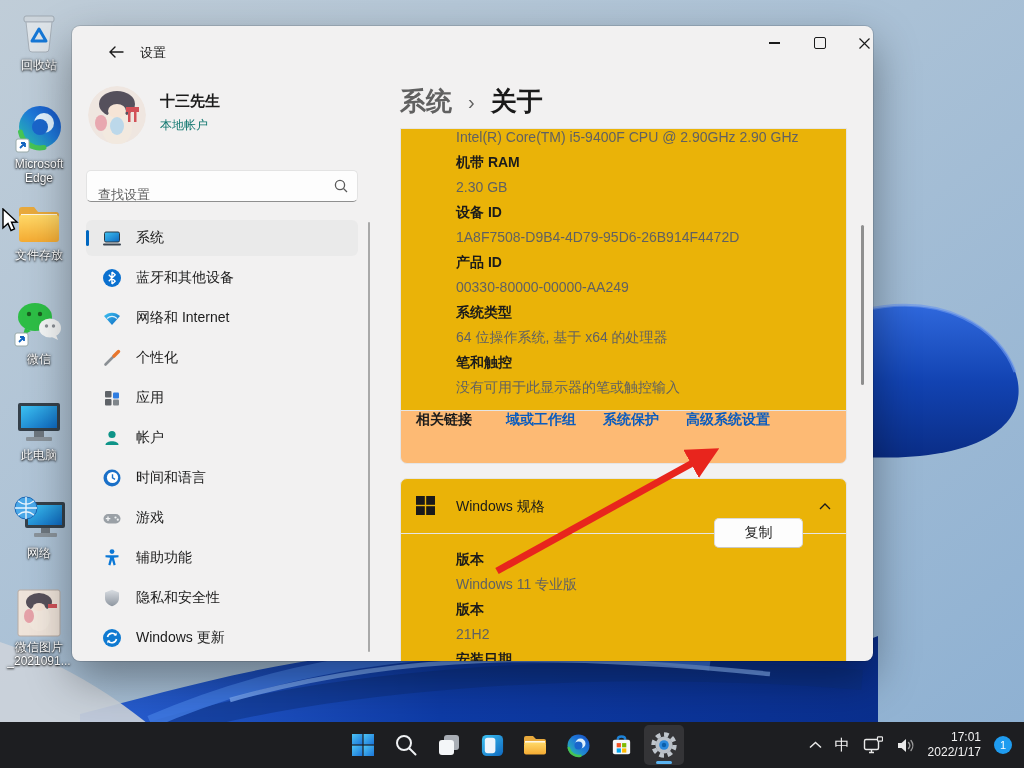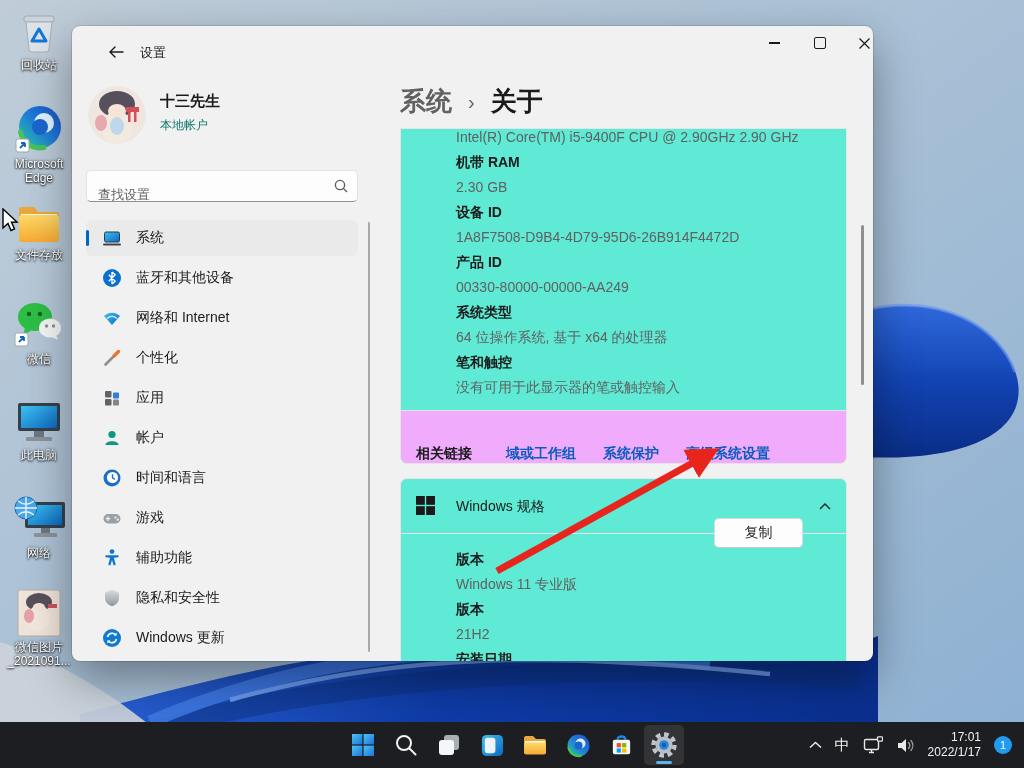"Intel(R) Core(TM) i5-9400F CPU @" .card { background: #5eead4 -> #eab308 }
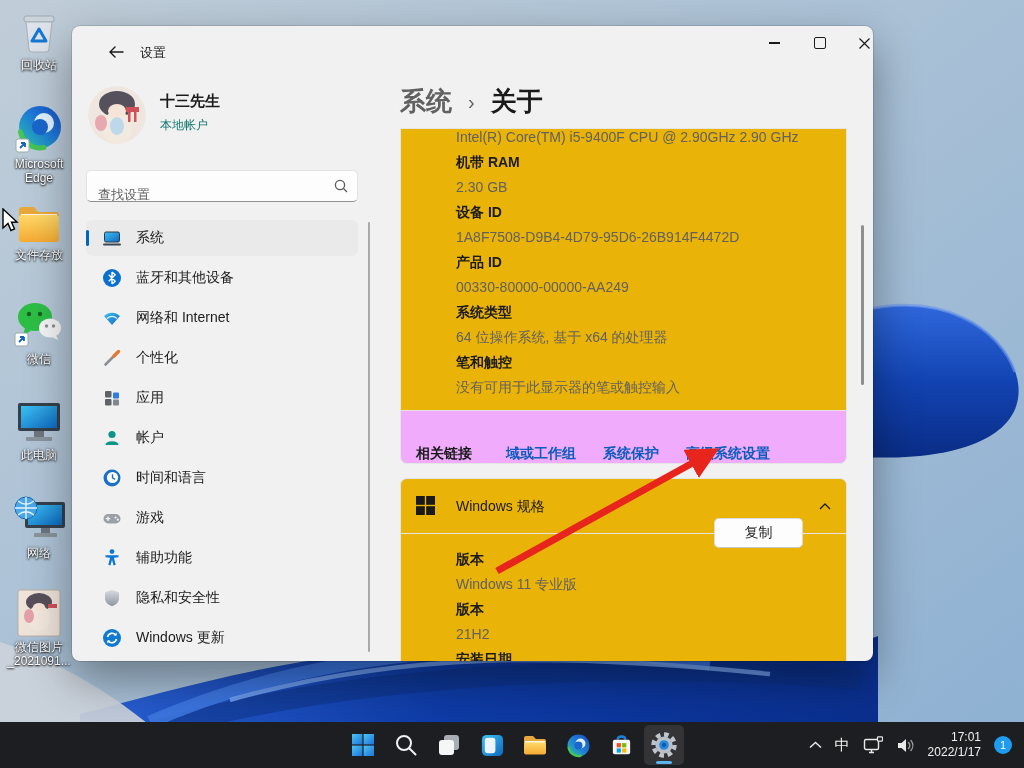"相关链接" .card-rel { align-items: flex-end -> flex-start; background: #f0abfc -> #fdba74 }
